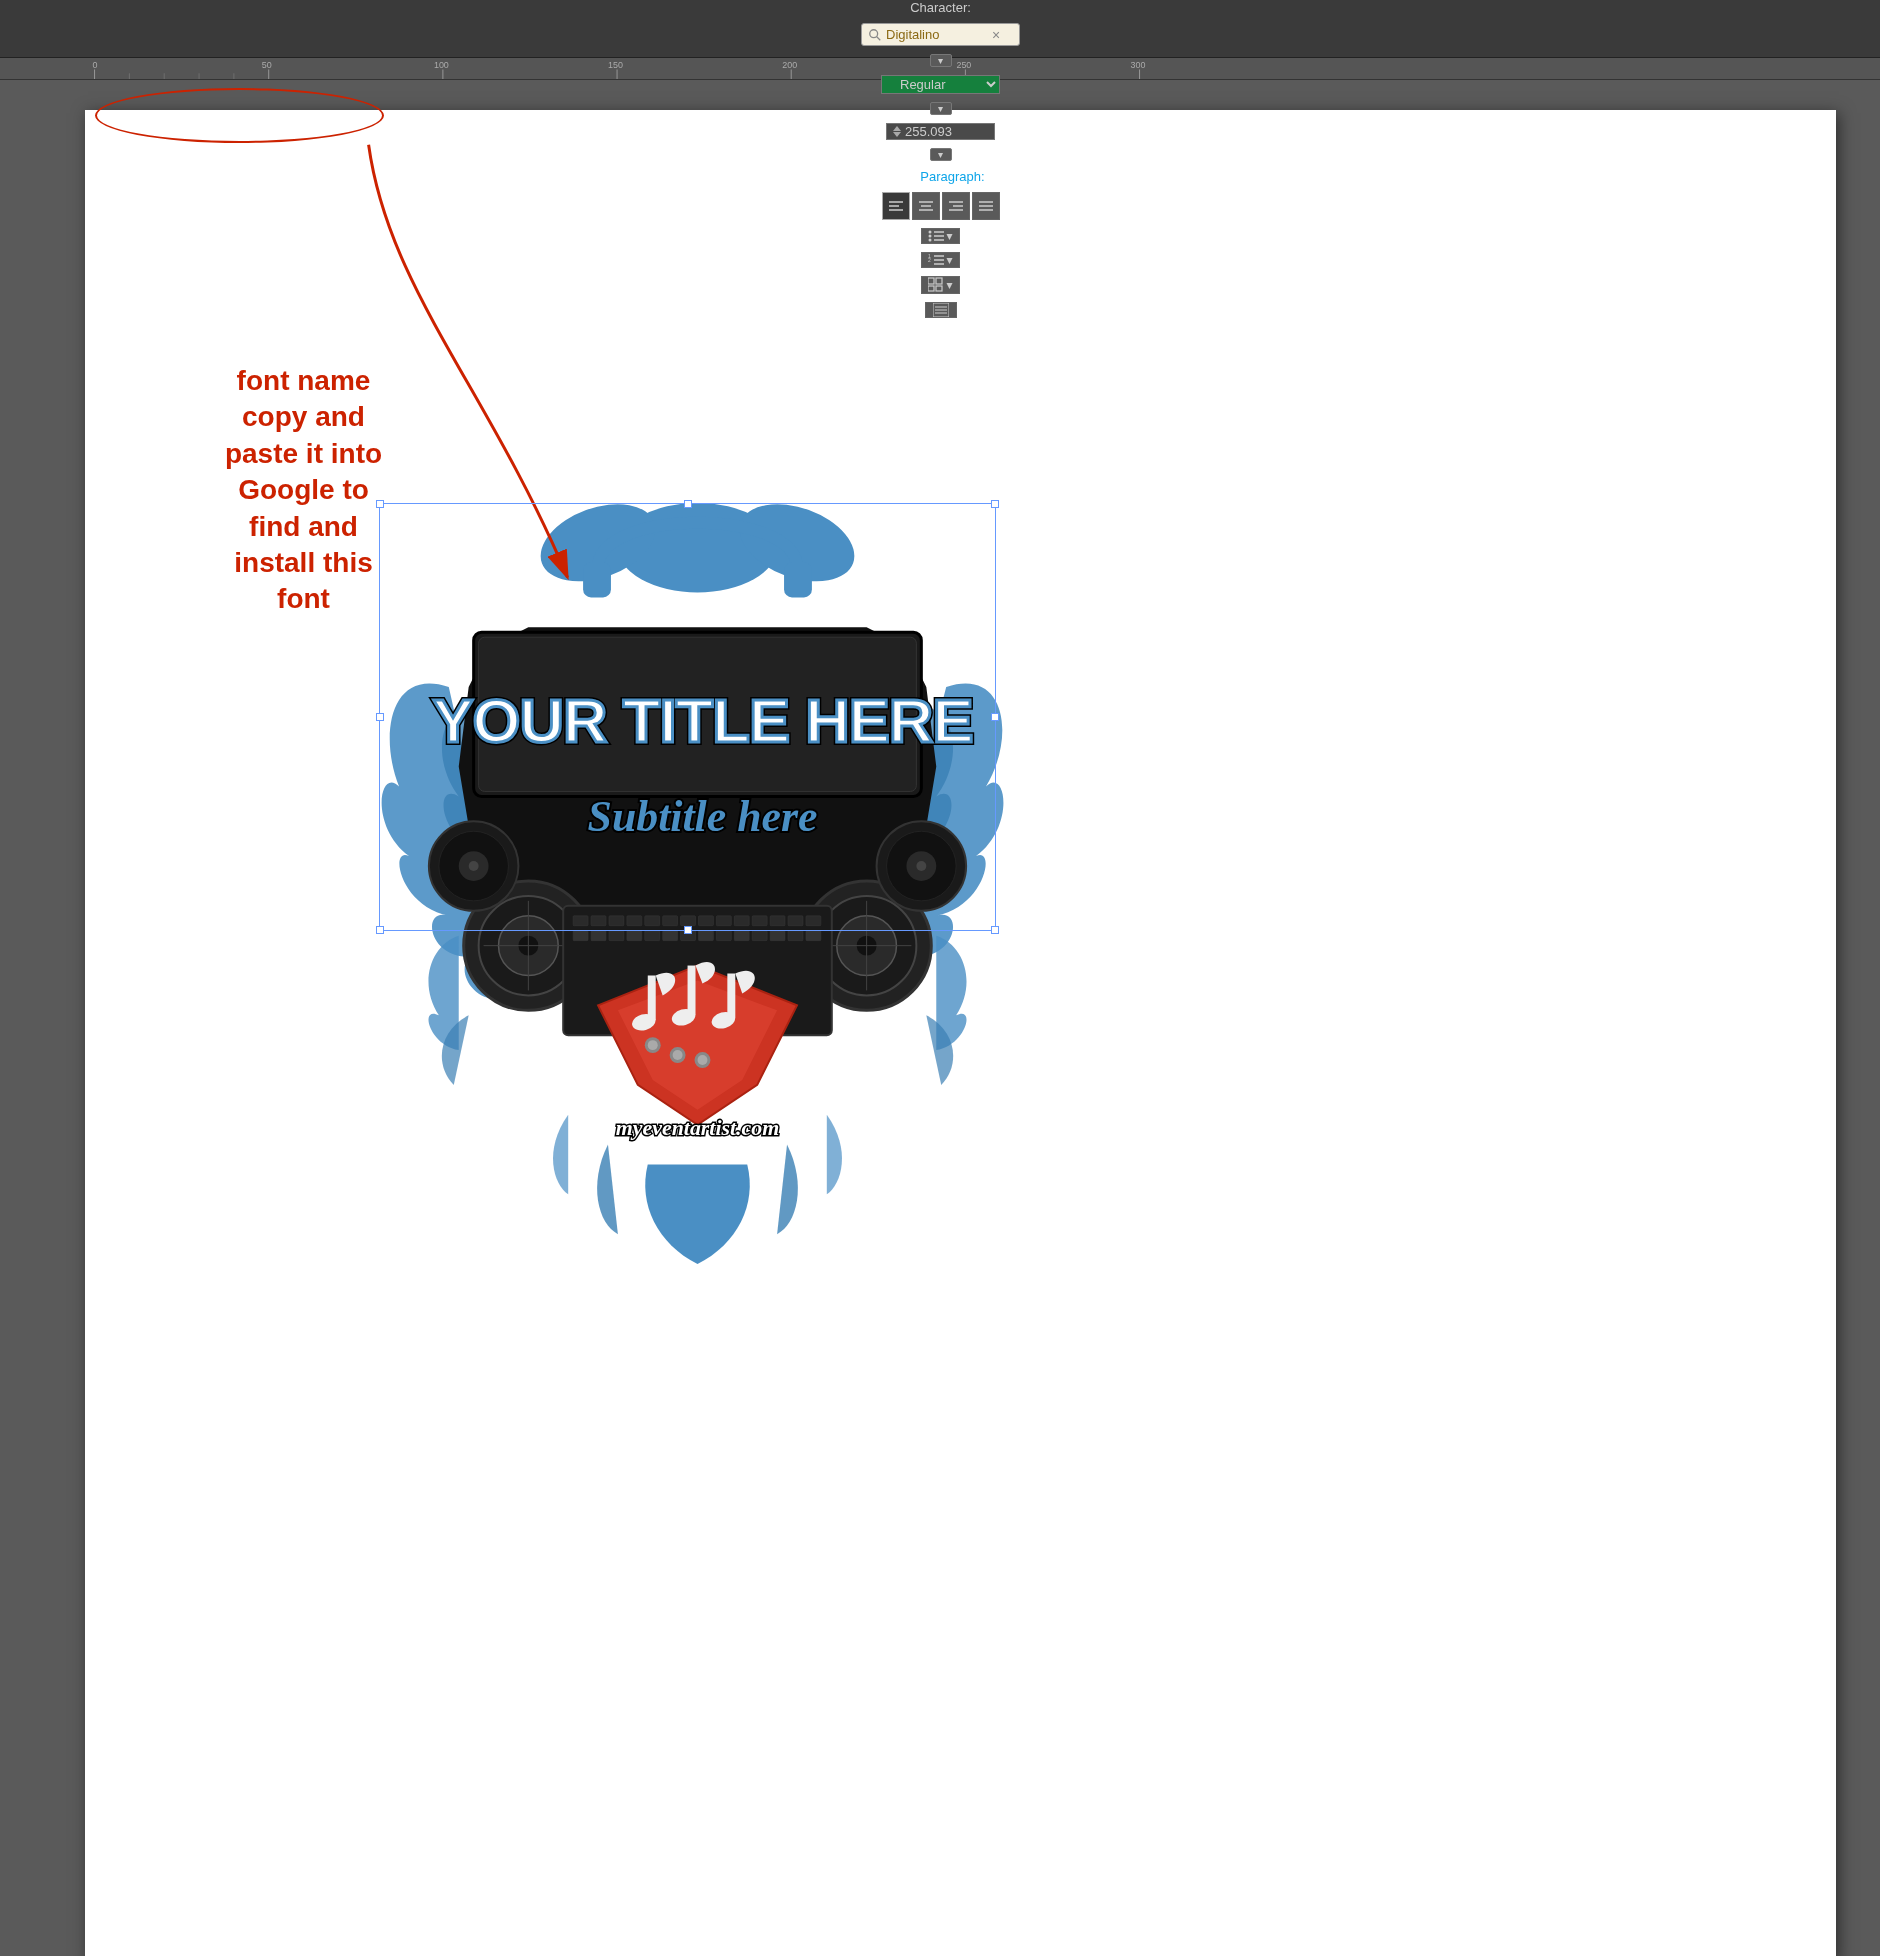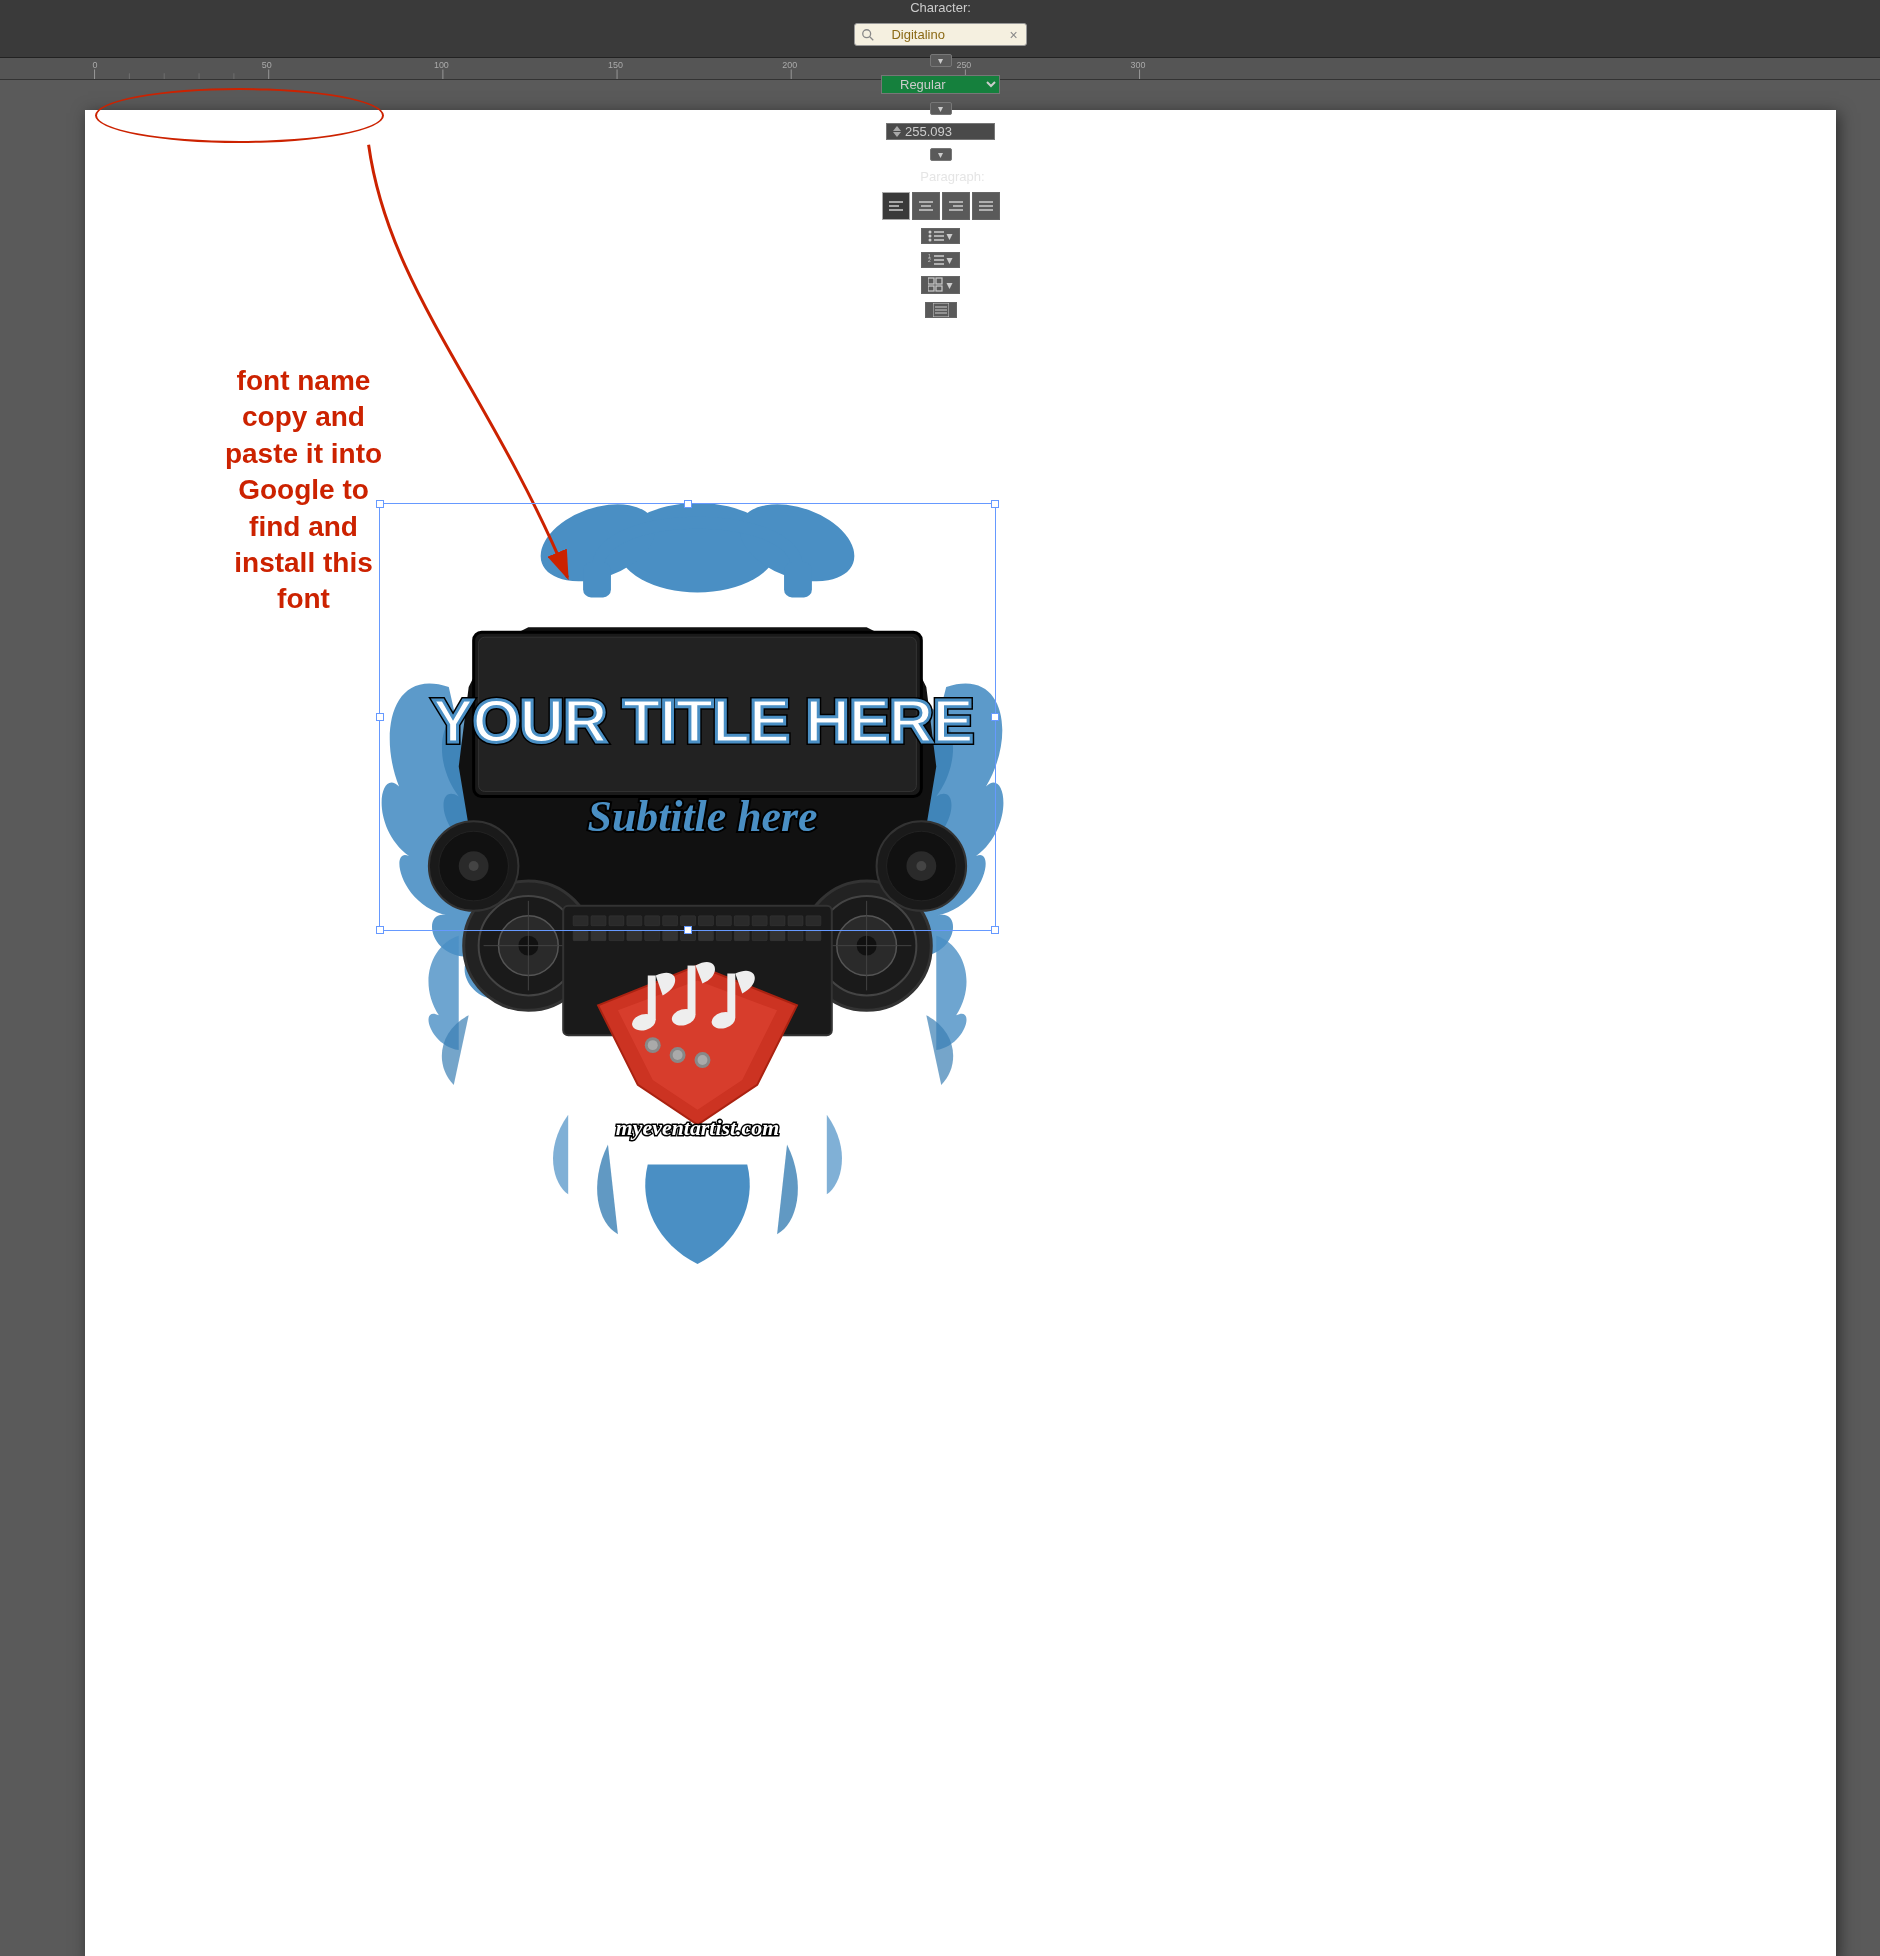"Digitalino" .search-input-wrapper { gap: 16px -> 4px; justify-content: center -> none }
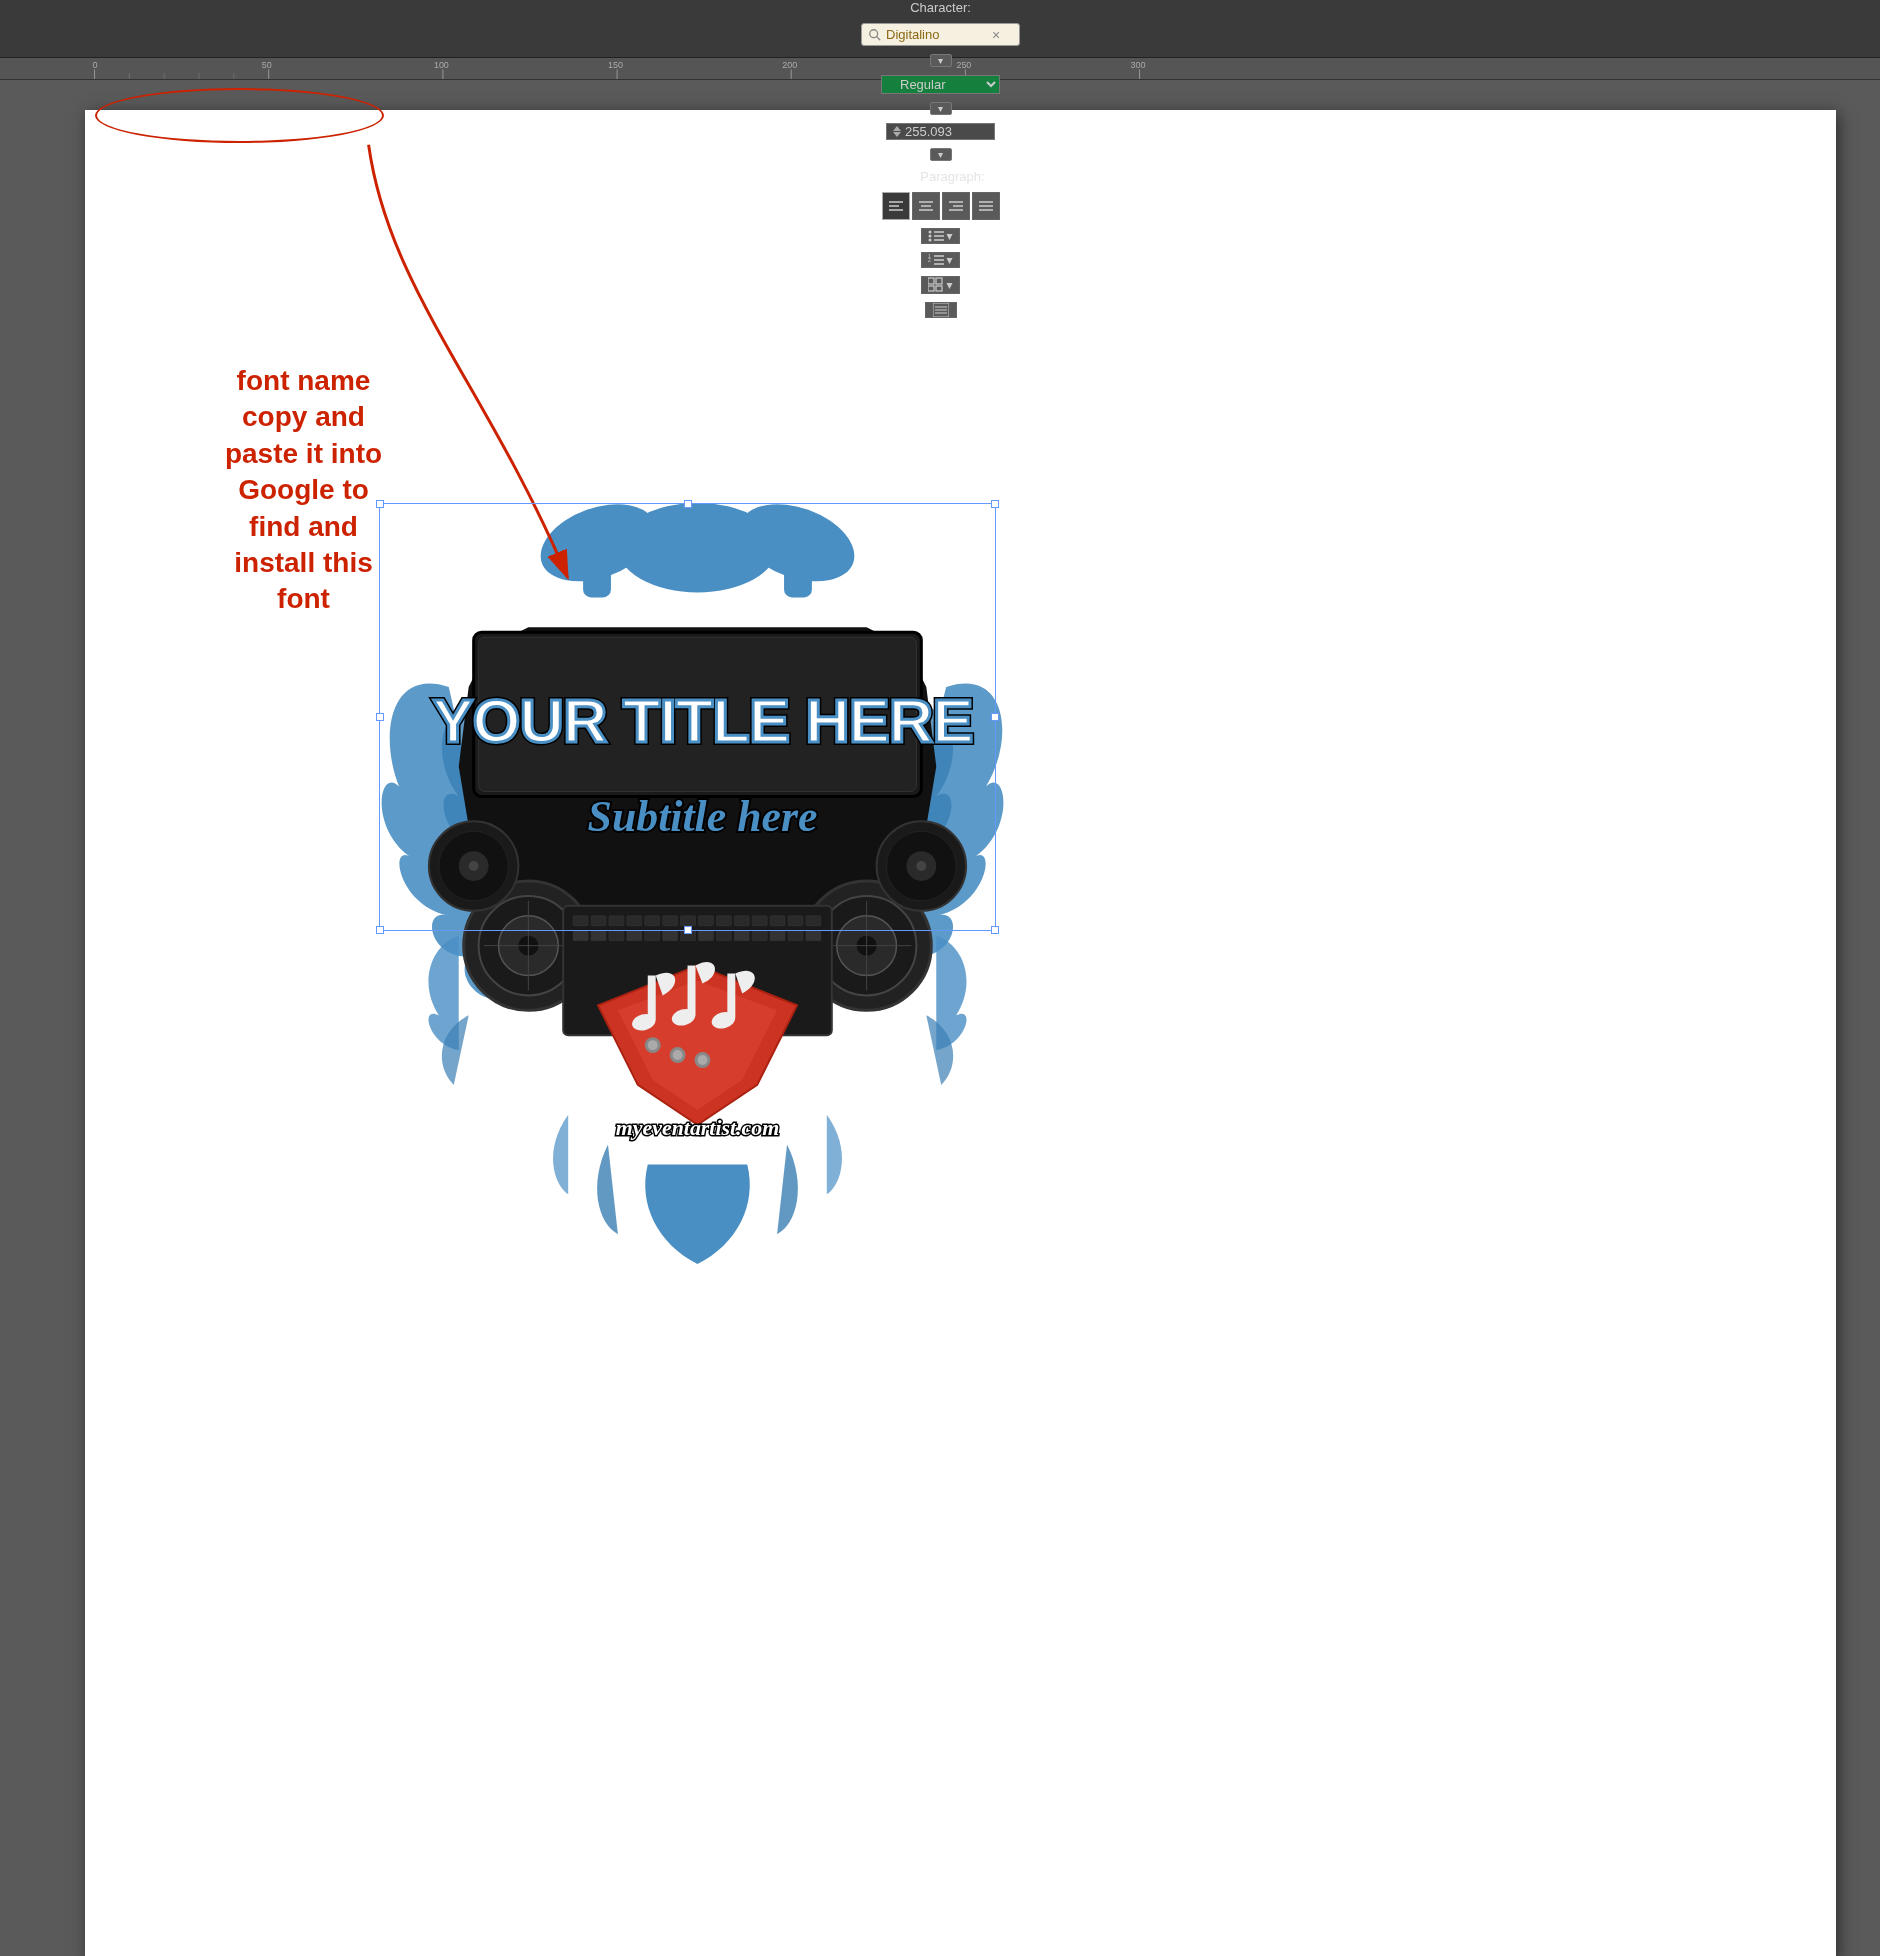"Paragraph:" .paragraph-label { color: #e5e5e5 -> #0ea5e9 }
